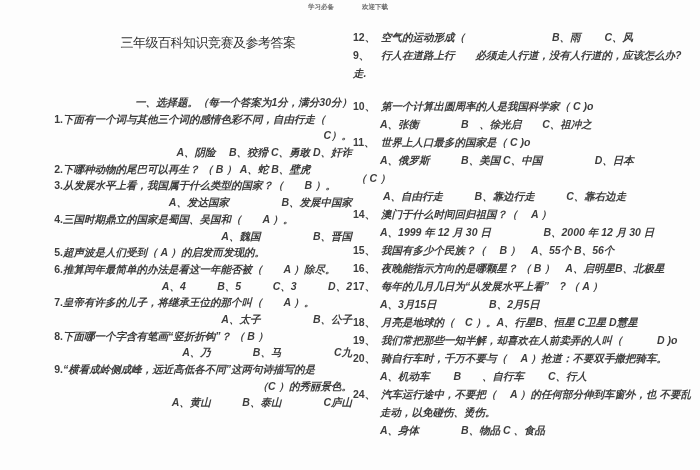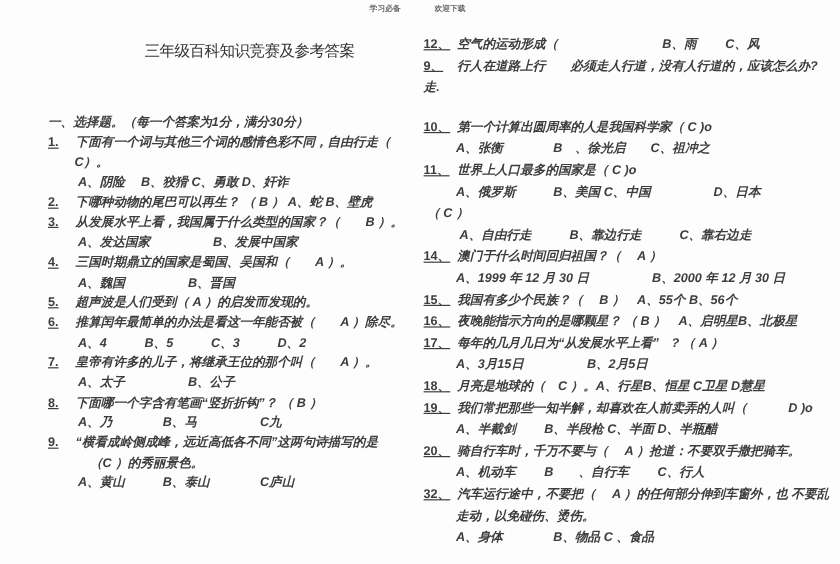"12、" .num { text-decoration: underline -> none }
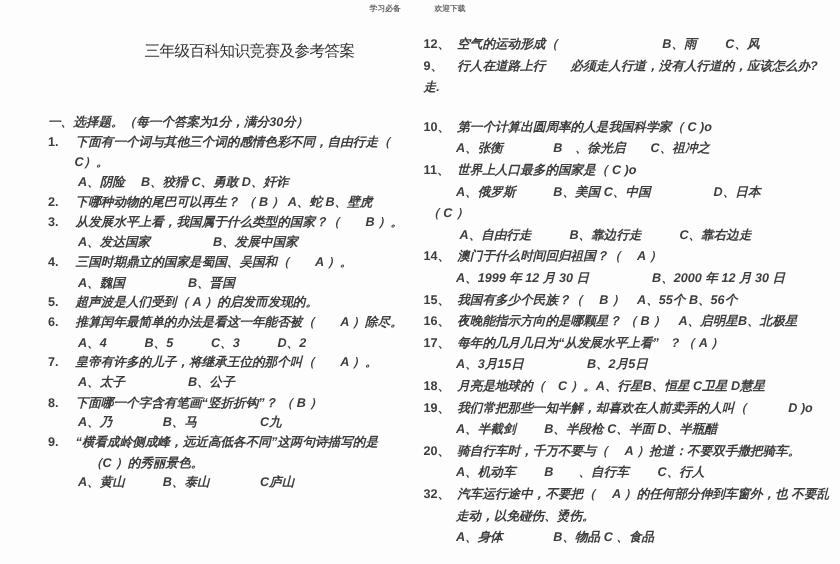"一、选择题。（每一个答案为1分，满分30分）" .col-left { text-align: none -> right }
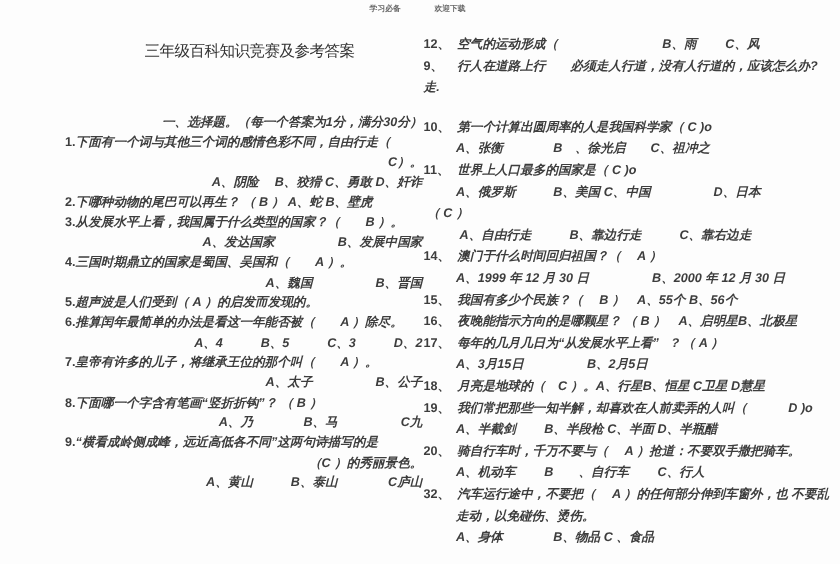"A、半截剑 B、半段枪 C、半面 D、半瓶醋" div.line { html: <div><span>A、半截剑 B、半段枪 C、半面 D、半瓶醋</span></div> -> none }
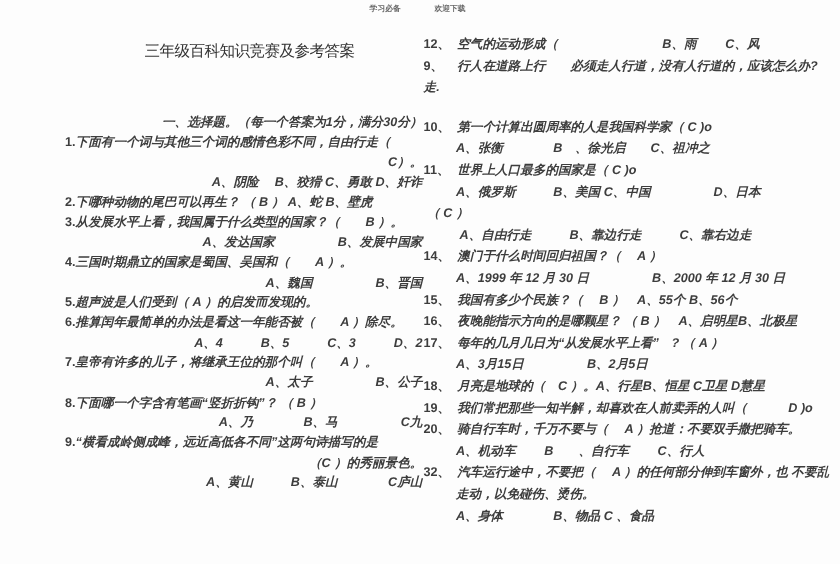"32、" span.num { text: 32 -> 24 }
